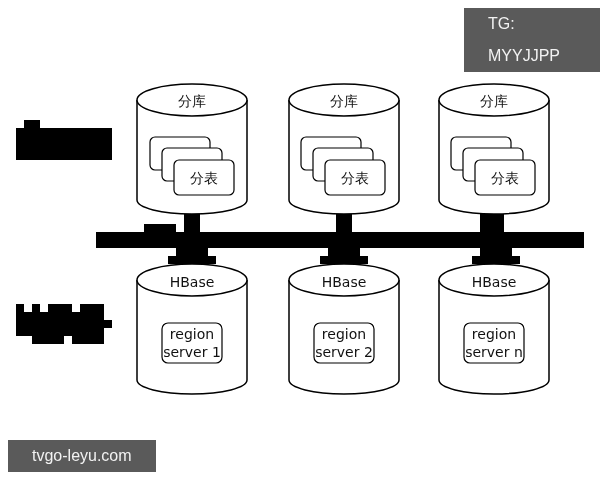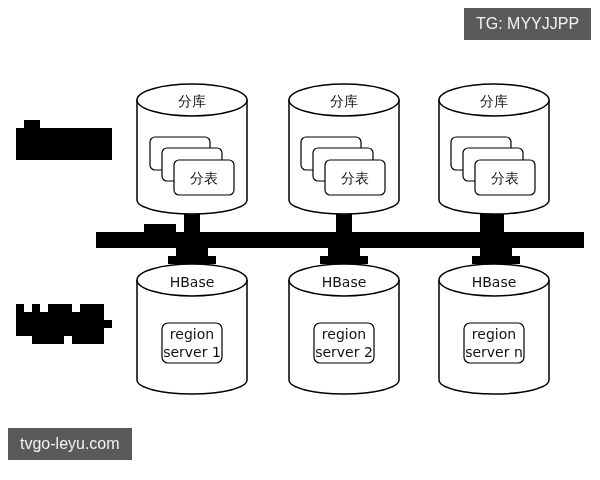"TG: MYYJJPP" .watermark { padding: 0 12px -> 0 24px }
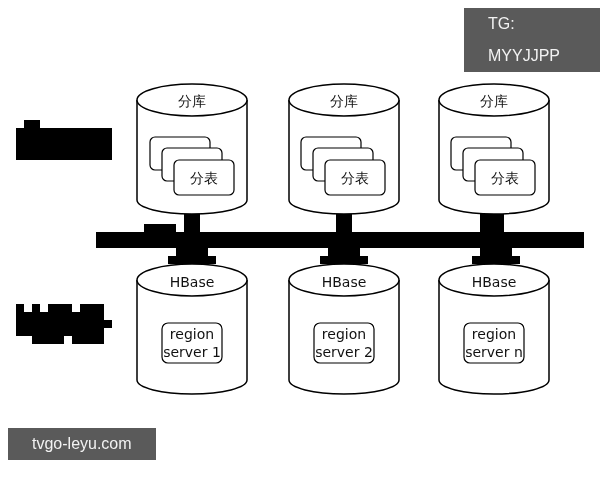"tvgo-leyu.com" div.watermark { top: 428px -> 440px }
